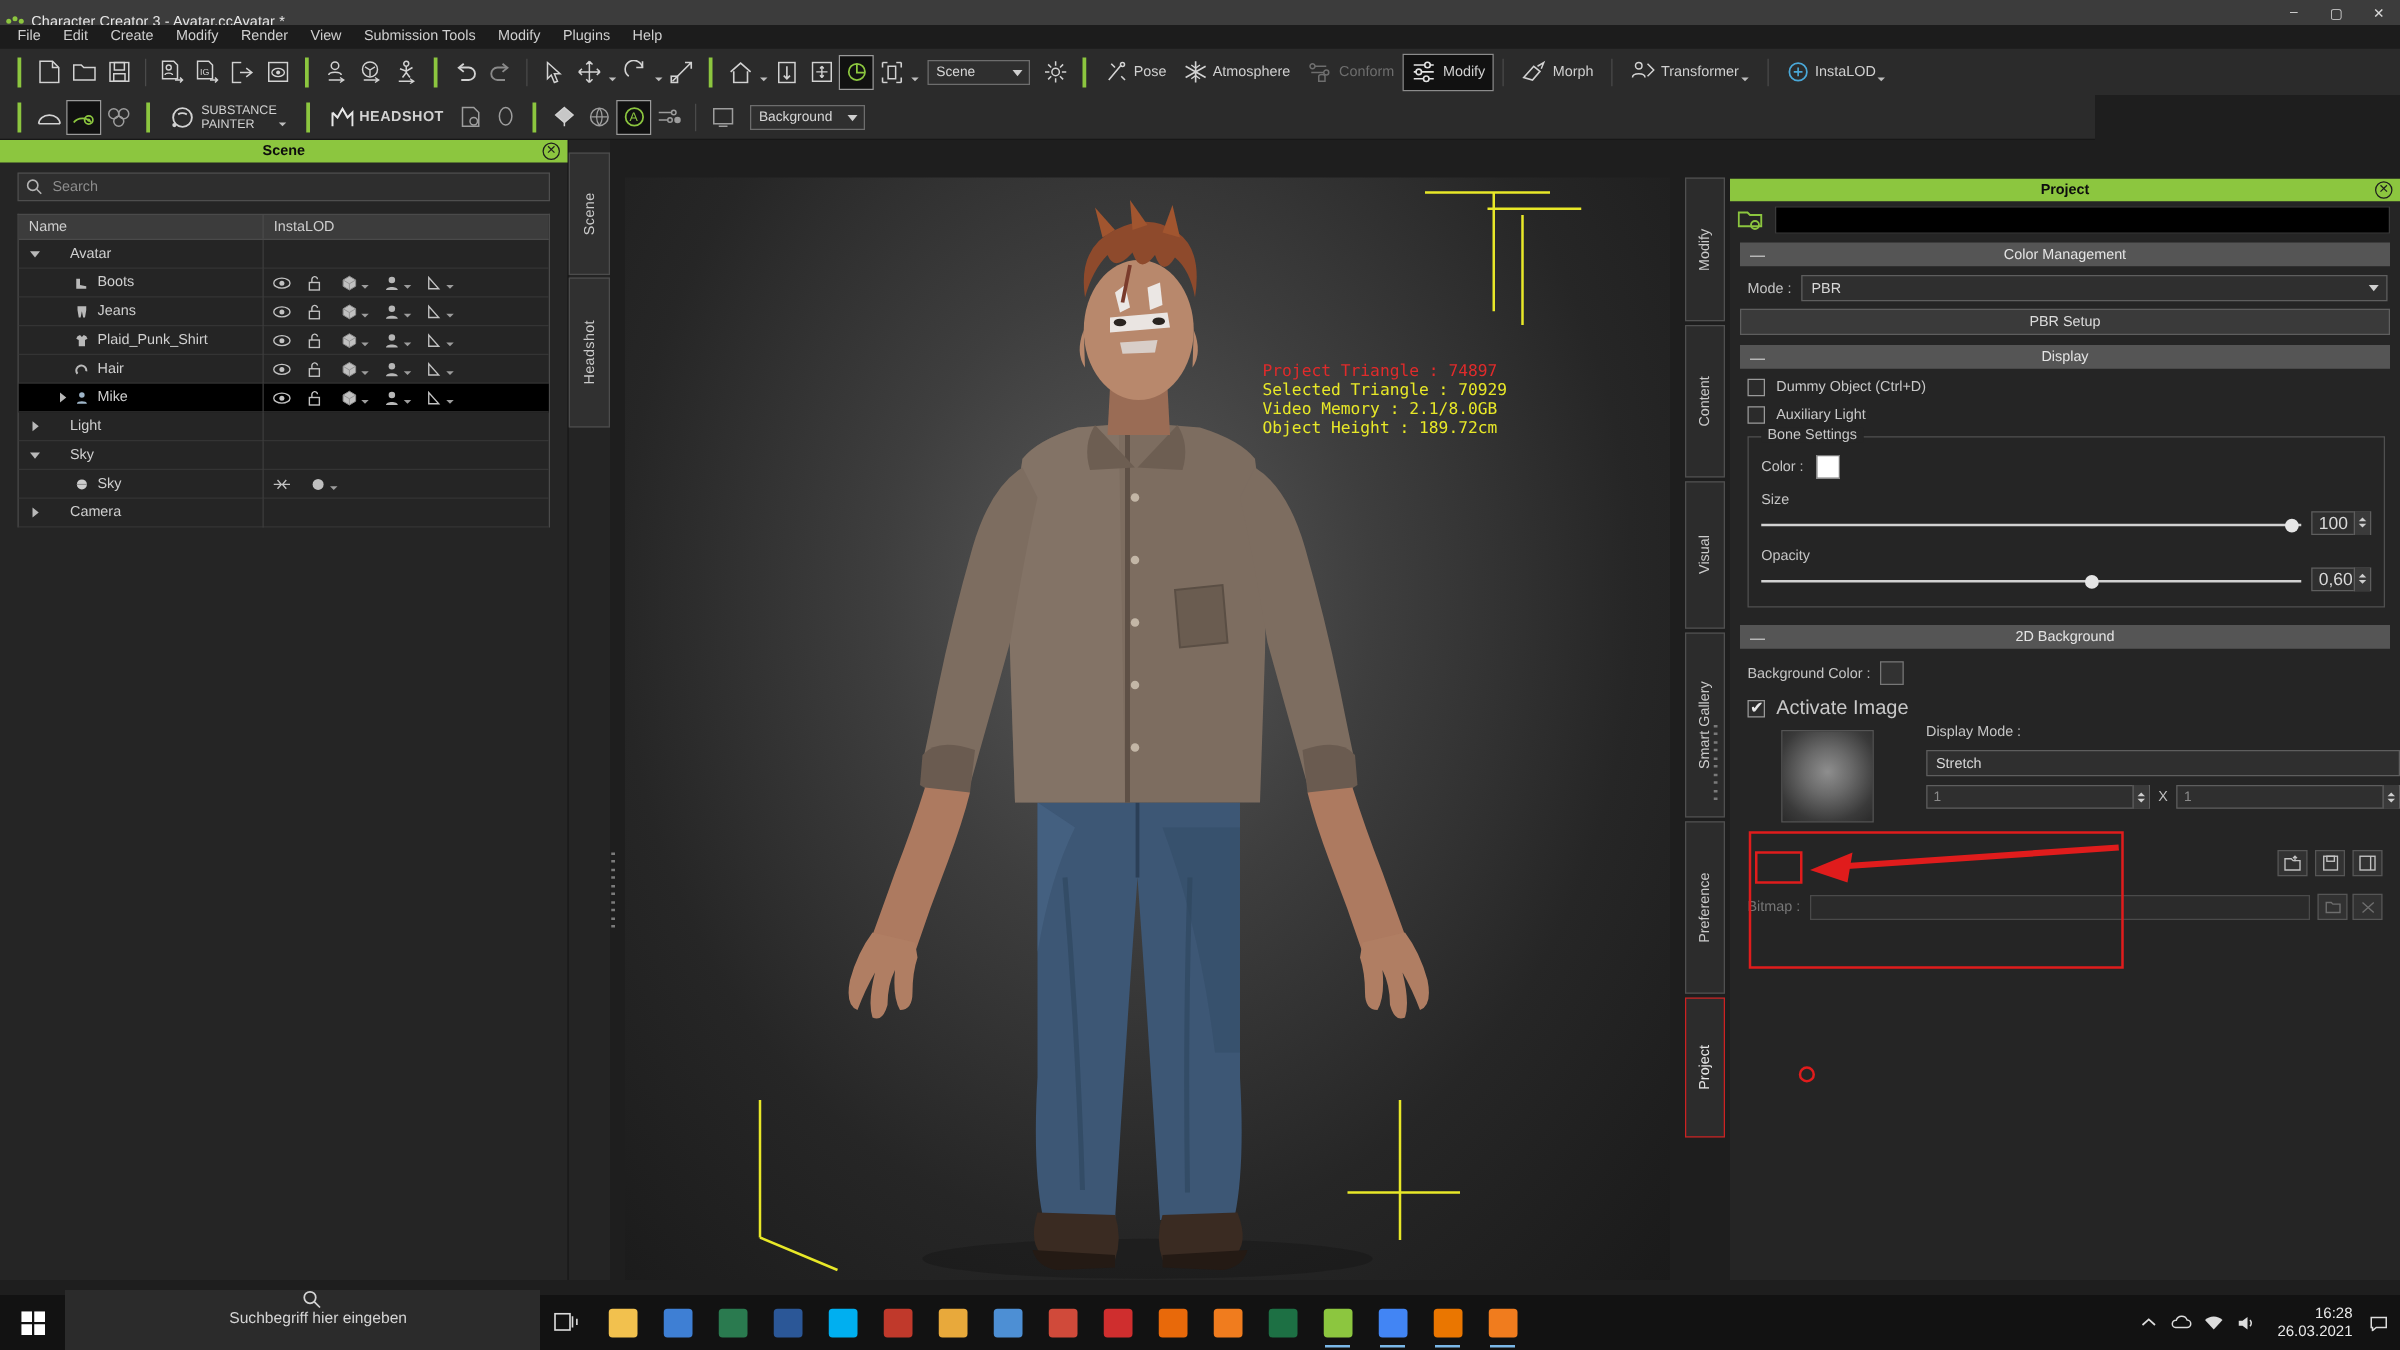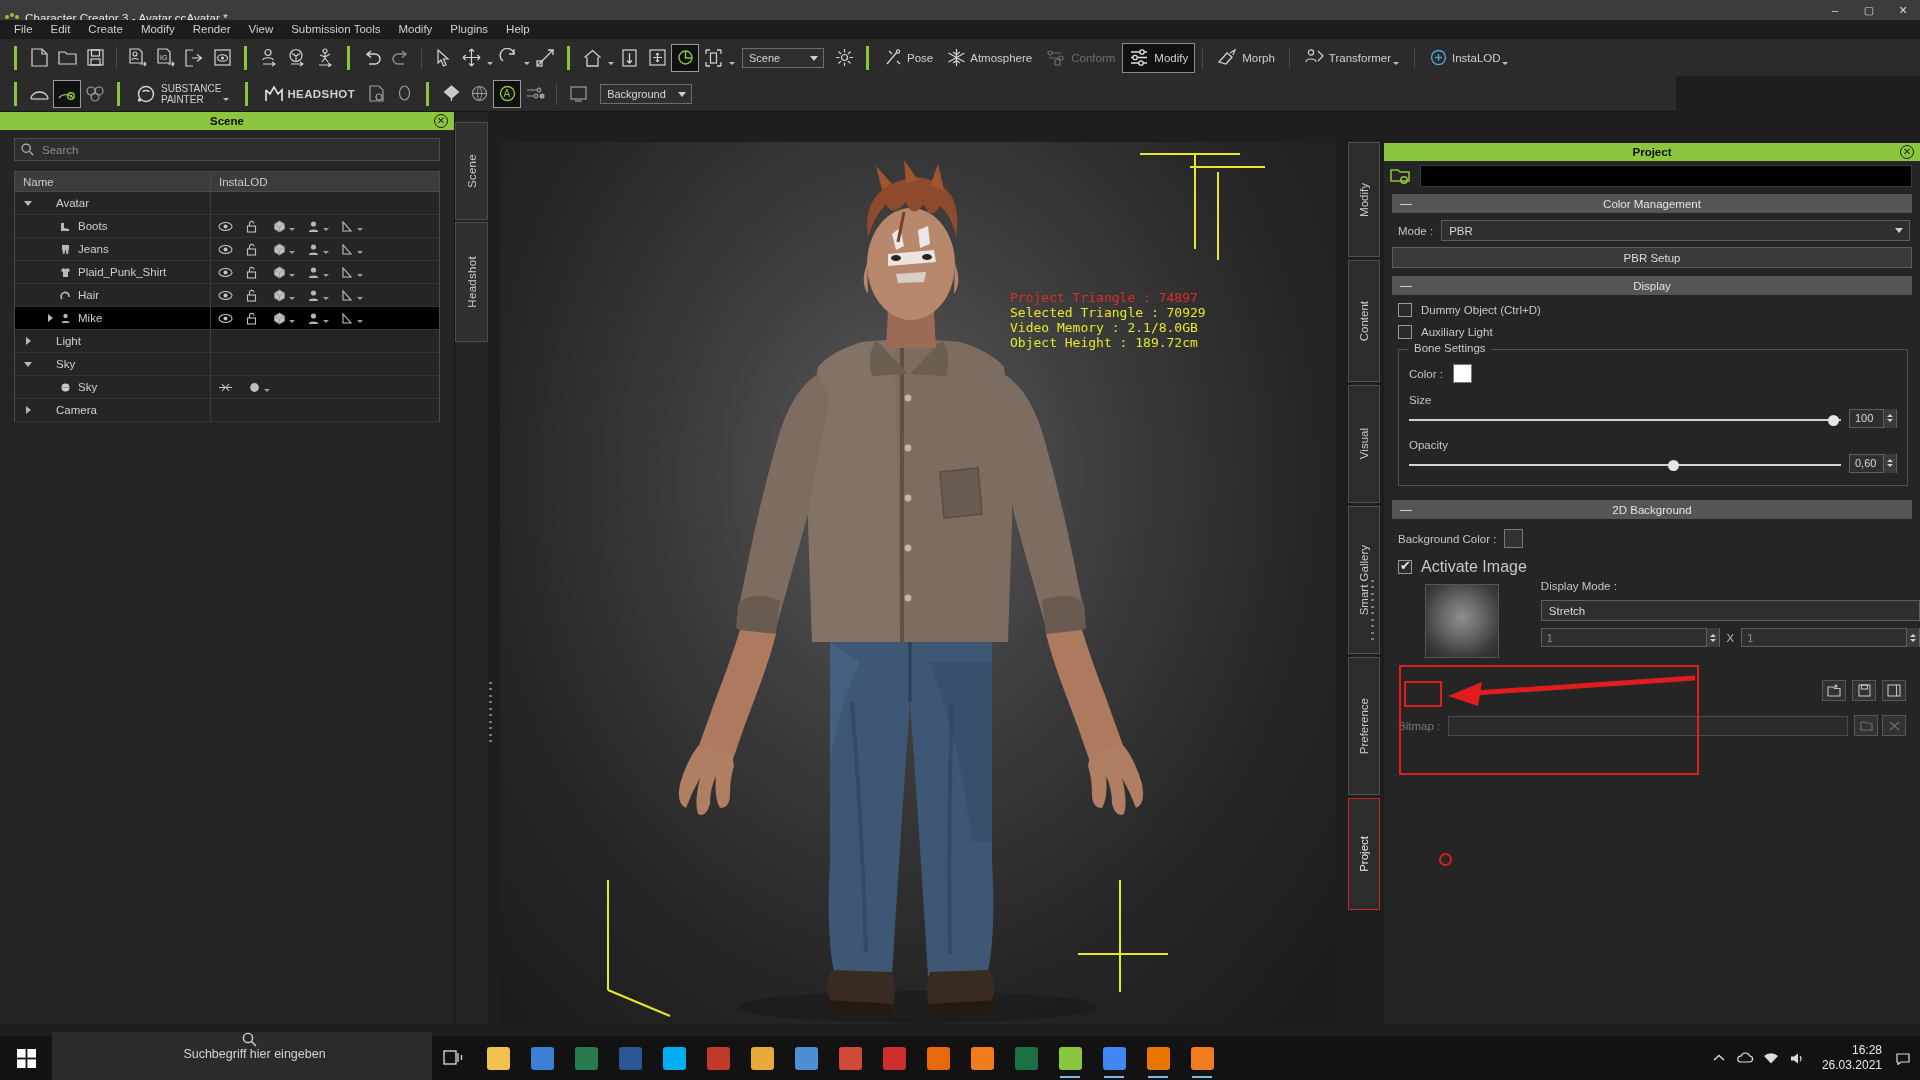"100" .spin span { font-size: 11px -> 14px }
